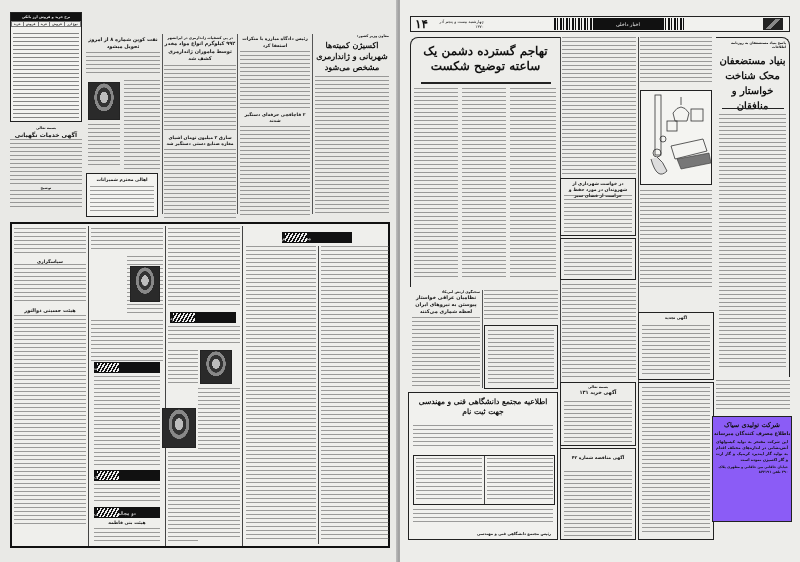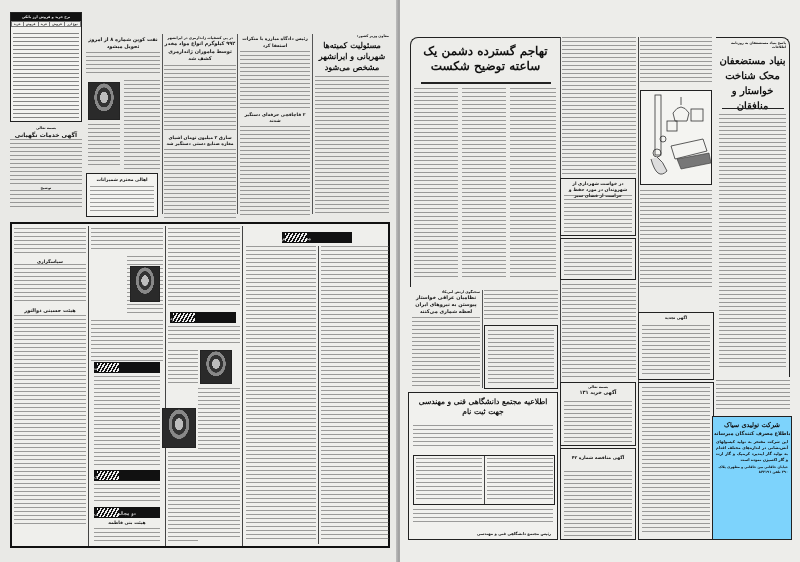"۱۴" div.hdr { html: none -> <div> <span>۱۴</span> <span><span>چهارشنبه بیست و پنجم آذر ۱۳۷۰</span></span> <span></span> <span>اخبار داخلی</span> <span></span> <span></span> </div> }
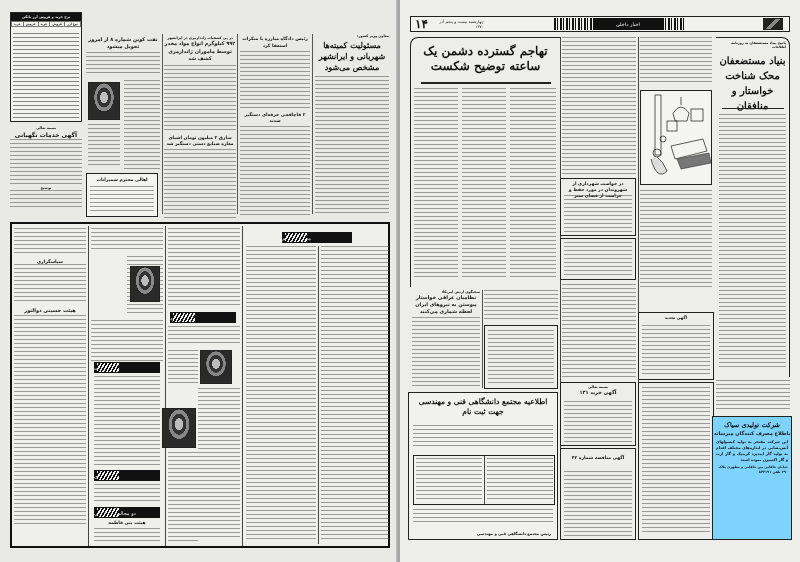"مسئولیت کمیتهها شهربانی و ایرانشهر" div.h-big { text: مسئولیت کمیته‌ها شهربانی و ایرانشهر -> اکسیژن کمیته‌ها شهربانی و ژاندارمری }
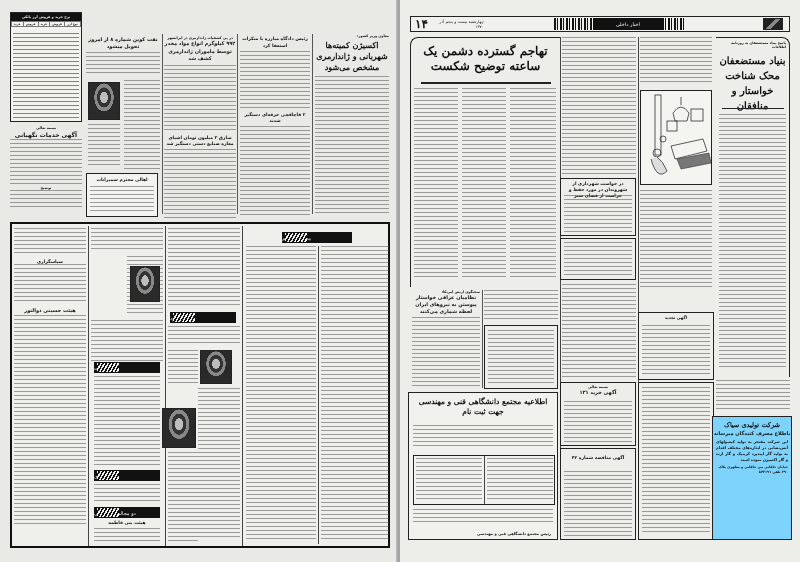"شرکت تولیدی سیاک" div.box { background: #7dd3fc -> #8b5cf6; height: 124px -> 106px }
